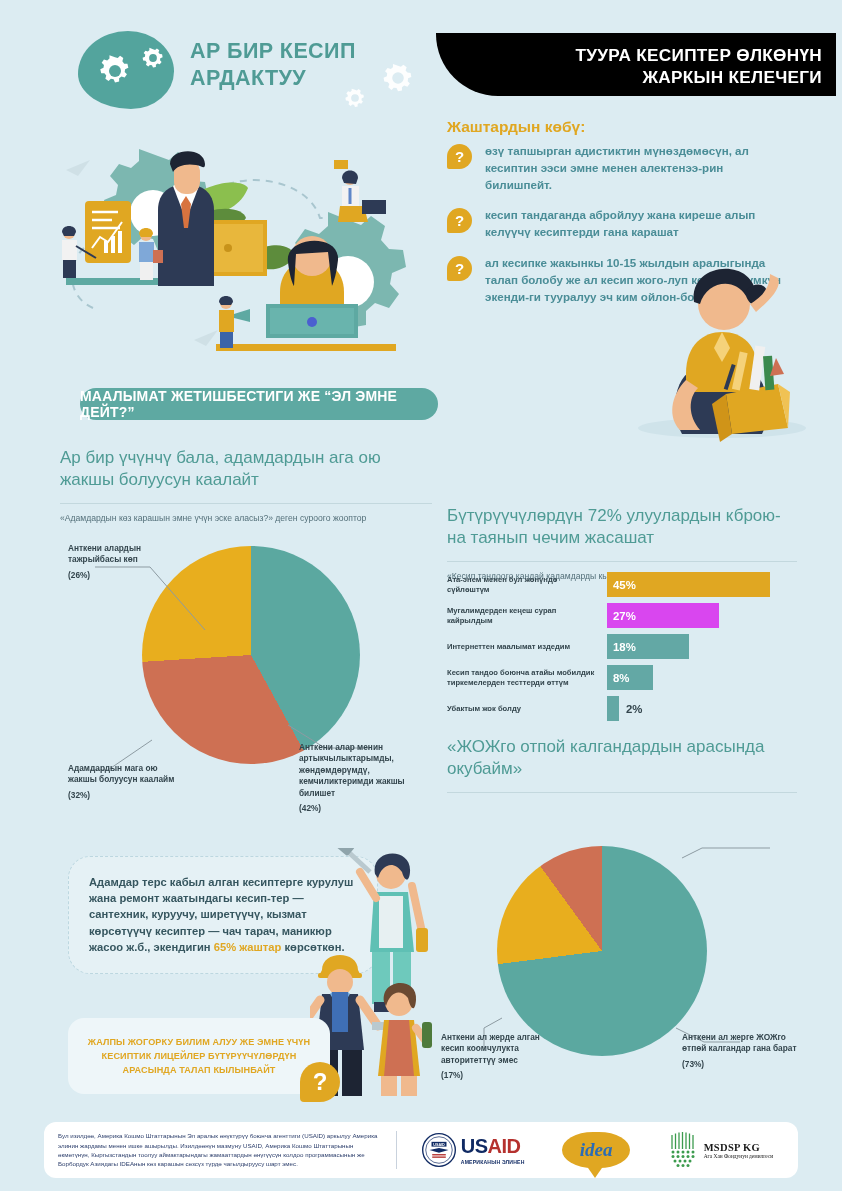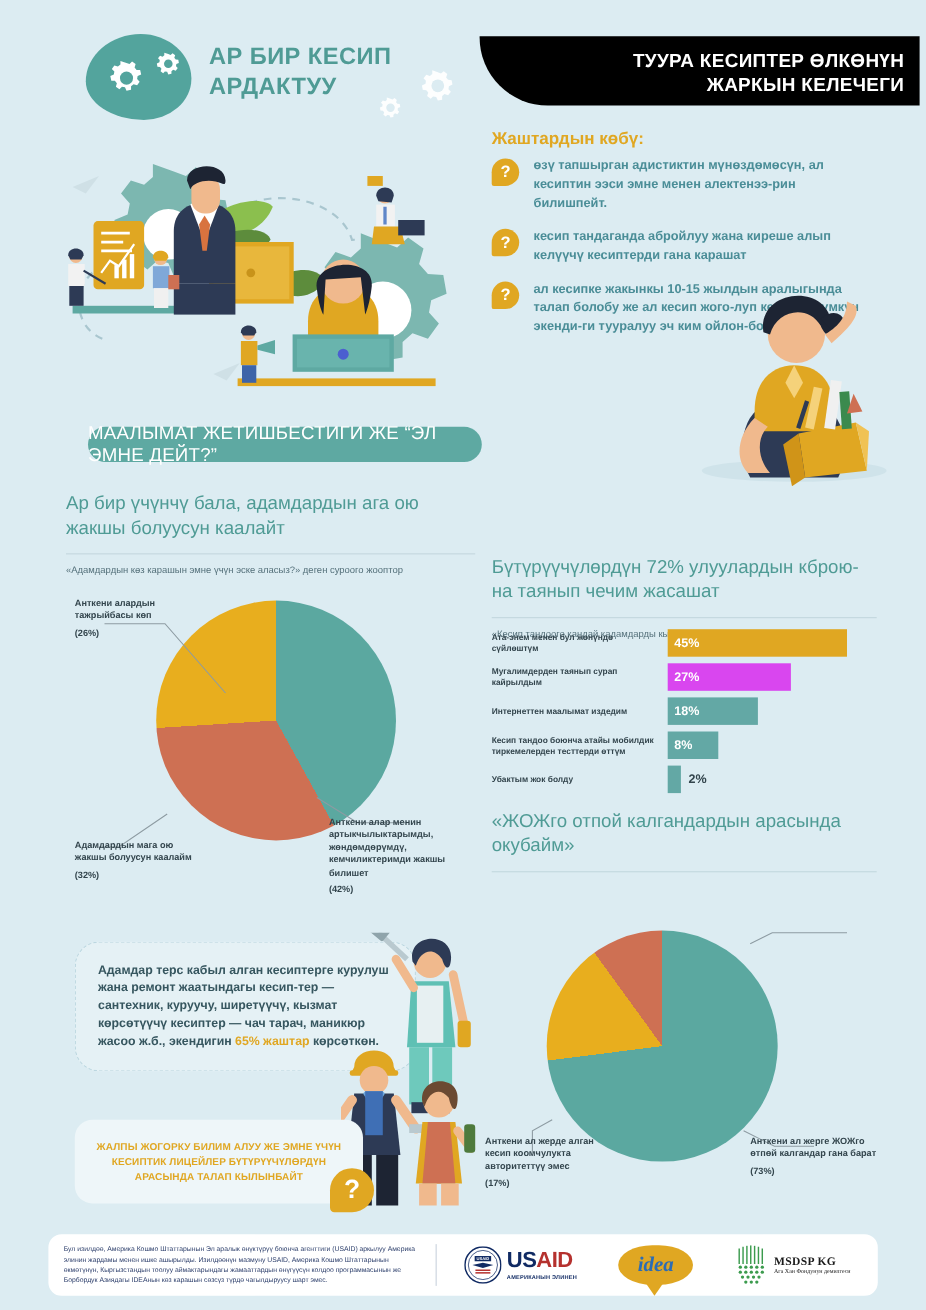"МААЛЫМАТ ЖЕТИШБЕСТИГИ ЖЕ “ЭЛ ЭМНЕ" .pill span { font-size: 17px -> 14px; font-weight: normal -> bold }
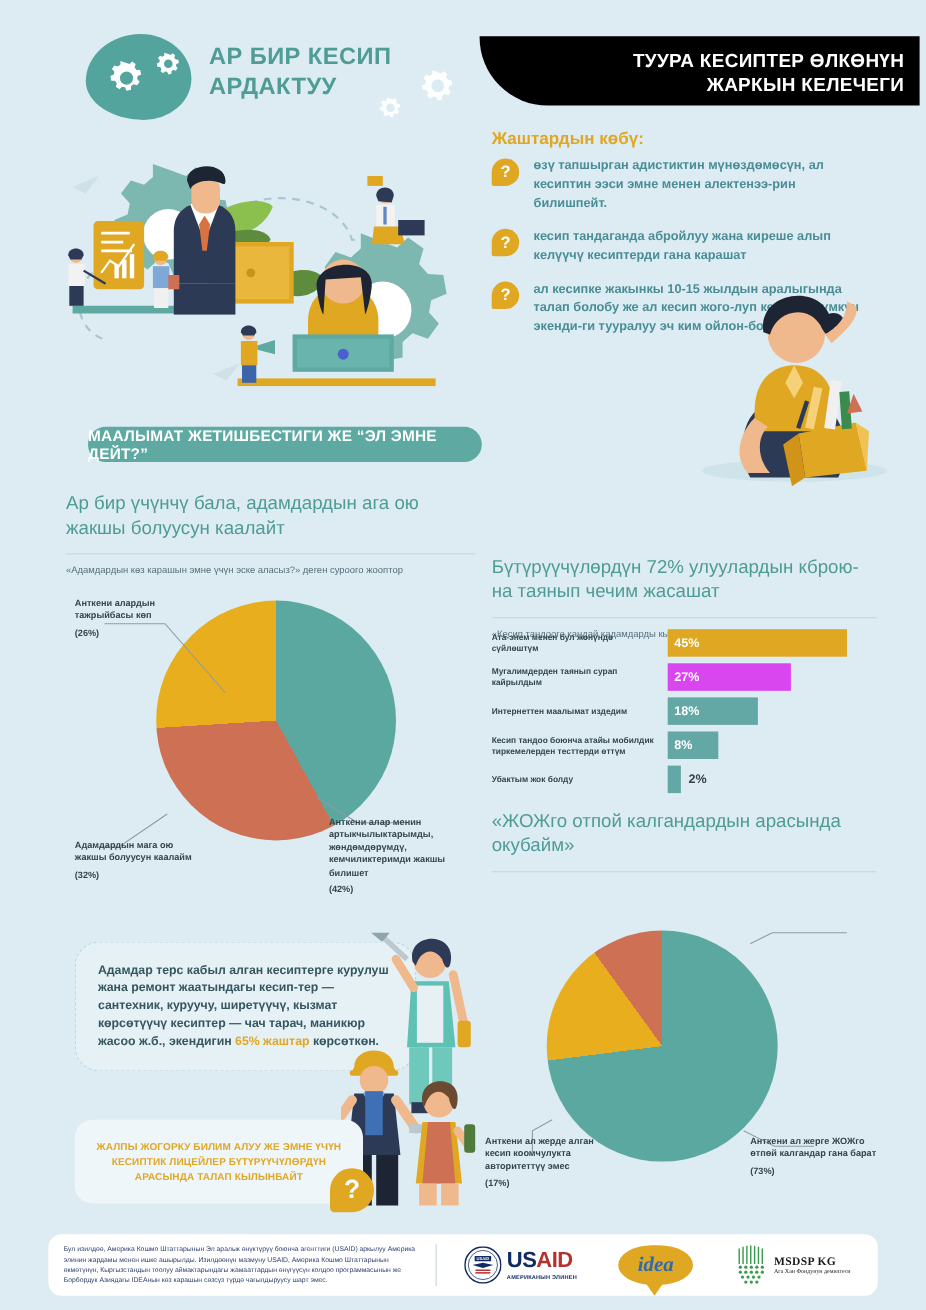"Мугалимдерден таянып сурап кайрылдым" div.bar-lab { text: таянып -> кеңеш }
